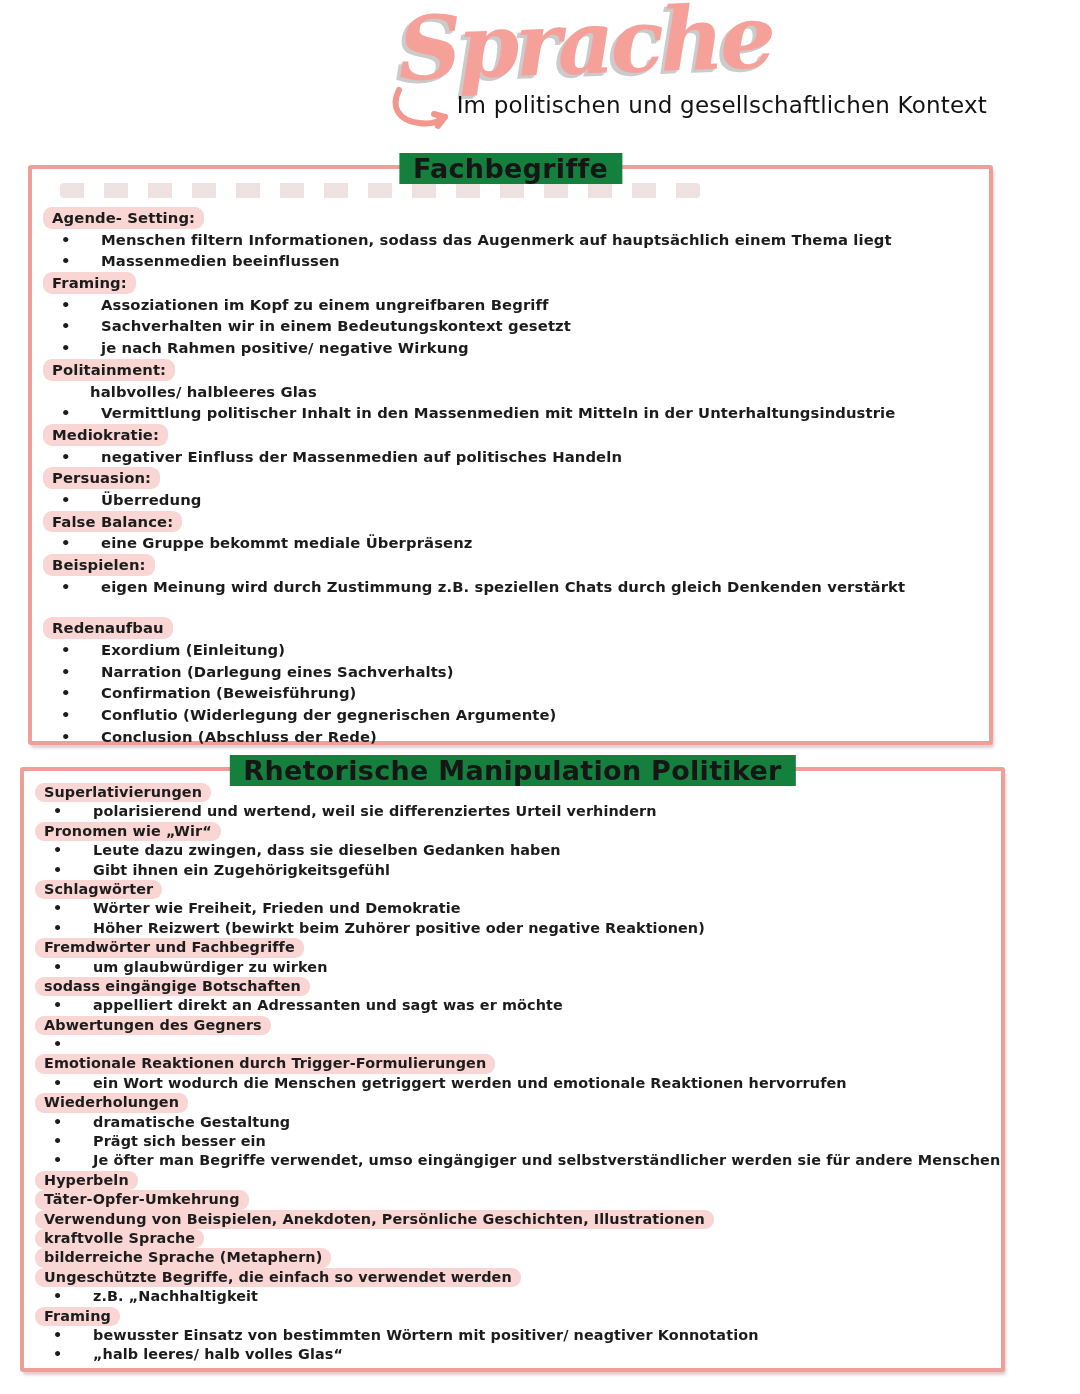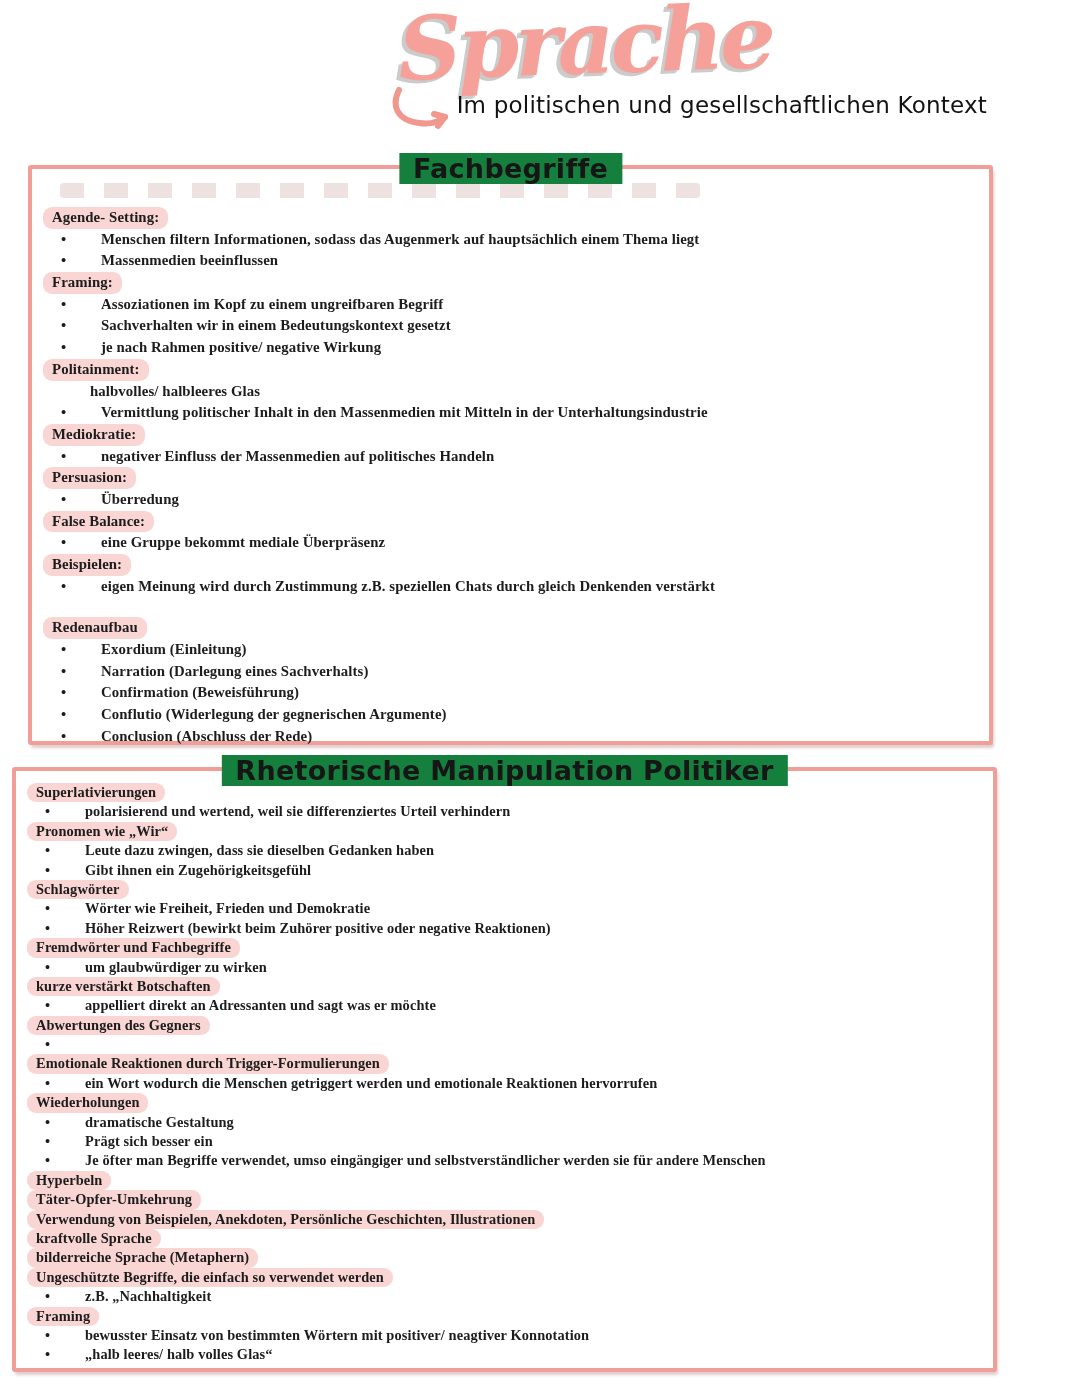"Agende- Setting:" .content { font-family: Liberation Serif, serif -> none }
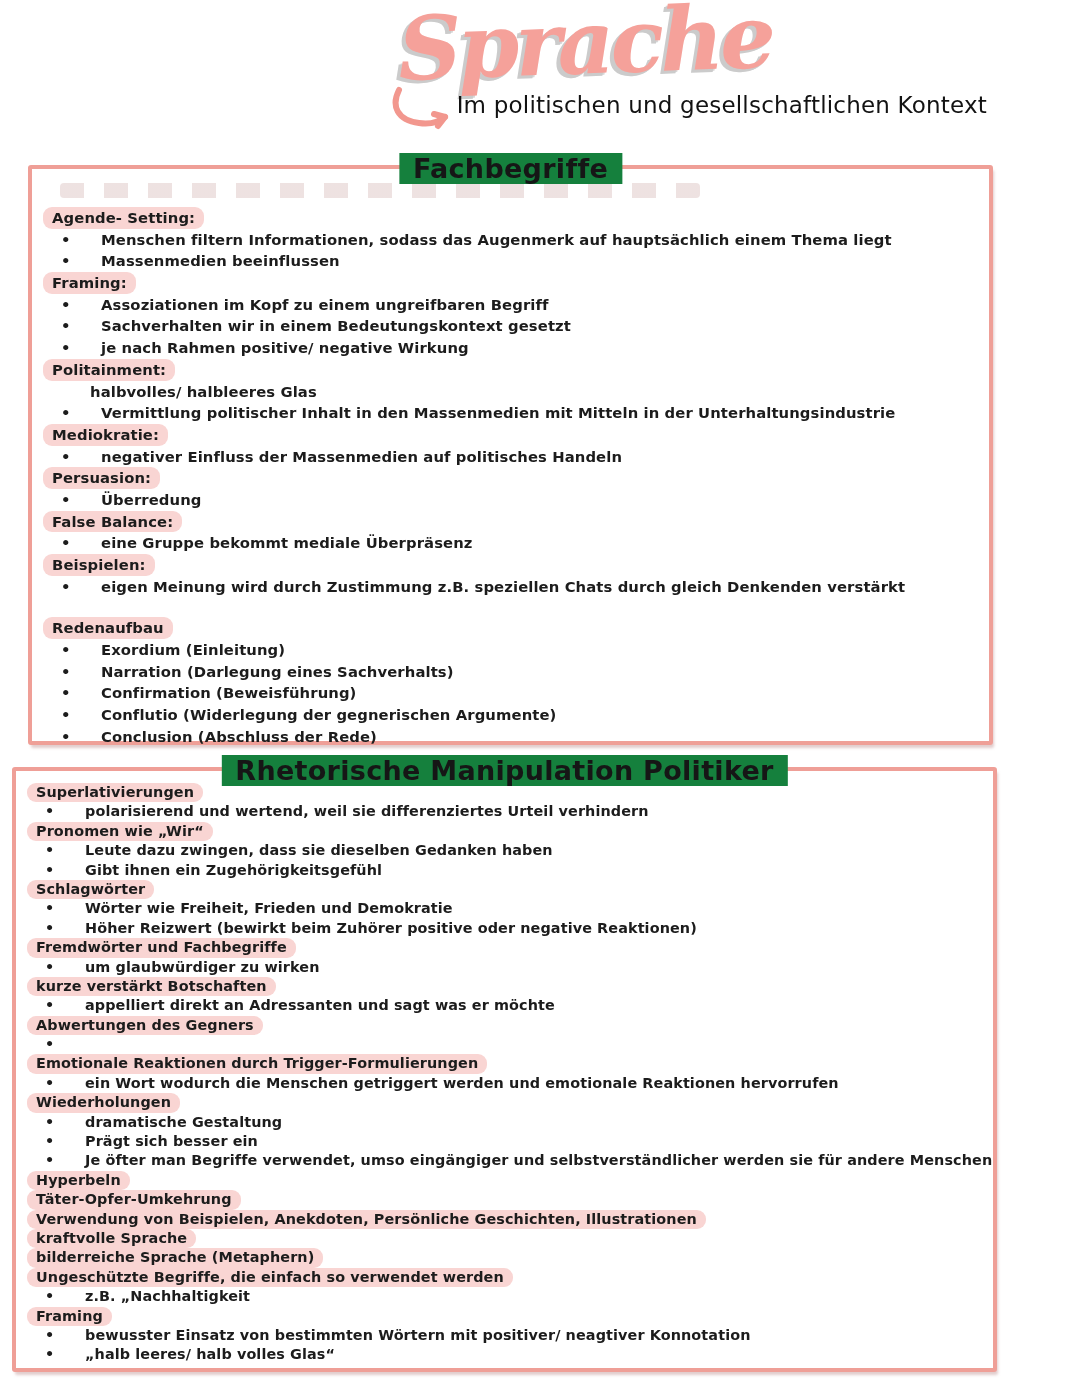"Rhetorische Manipulation Politiker" .box-2 { left: 12px -> 20px }
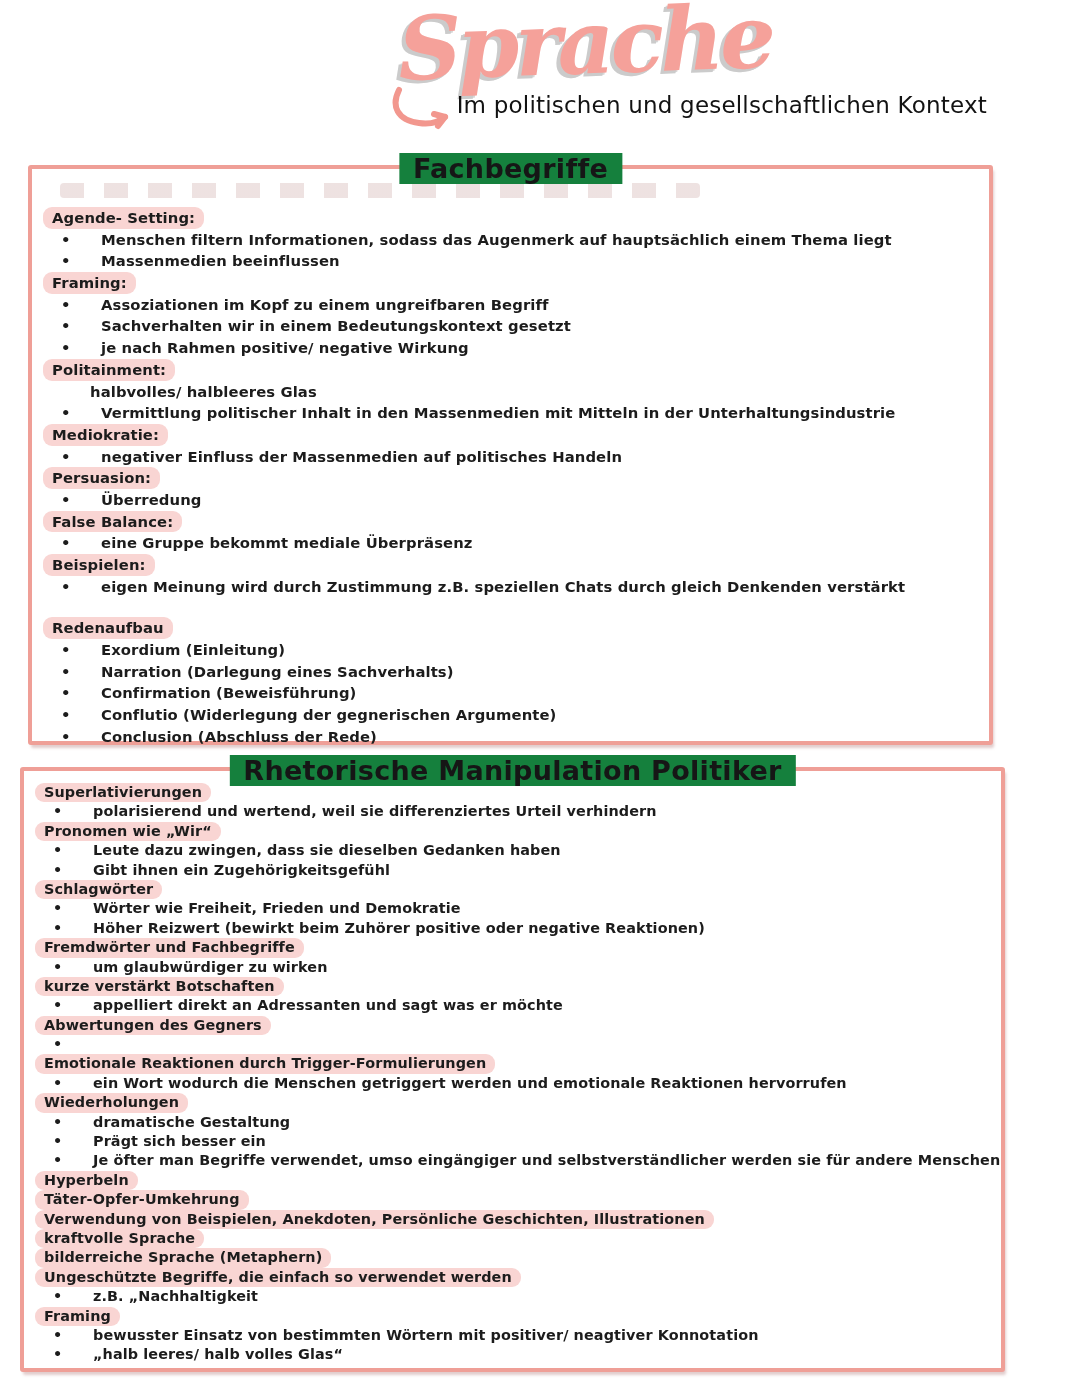"kurze verstärkt Botschaften" span.hl { text: kurze verstärkt -> sodass eingängige }
